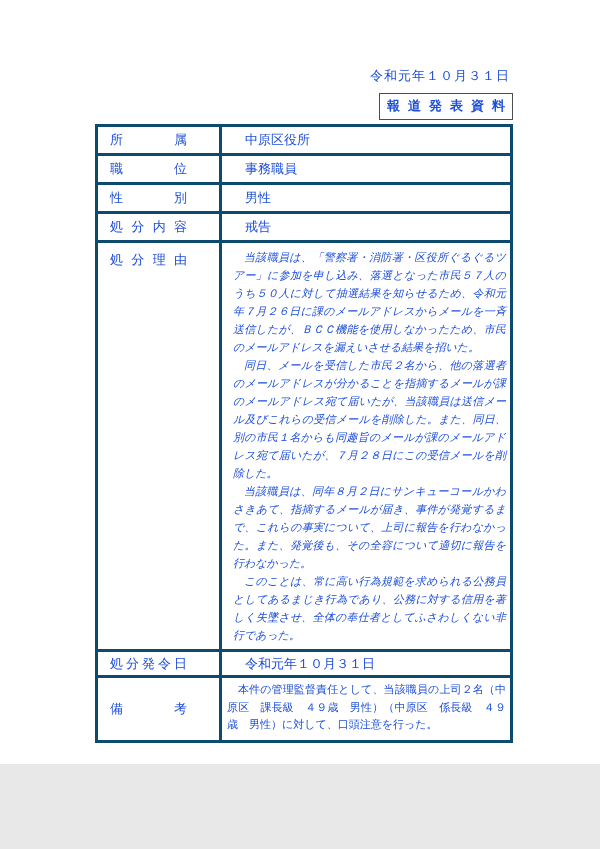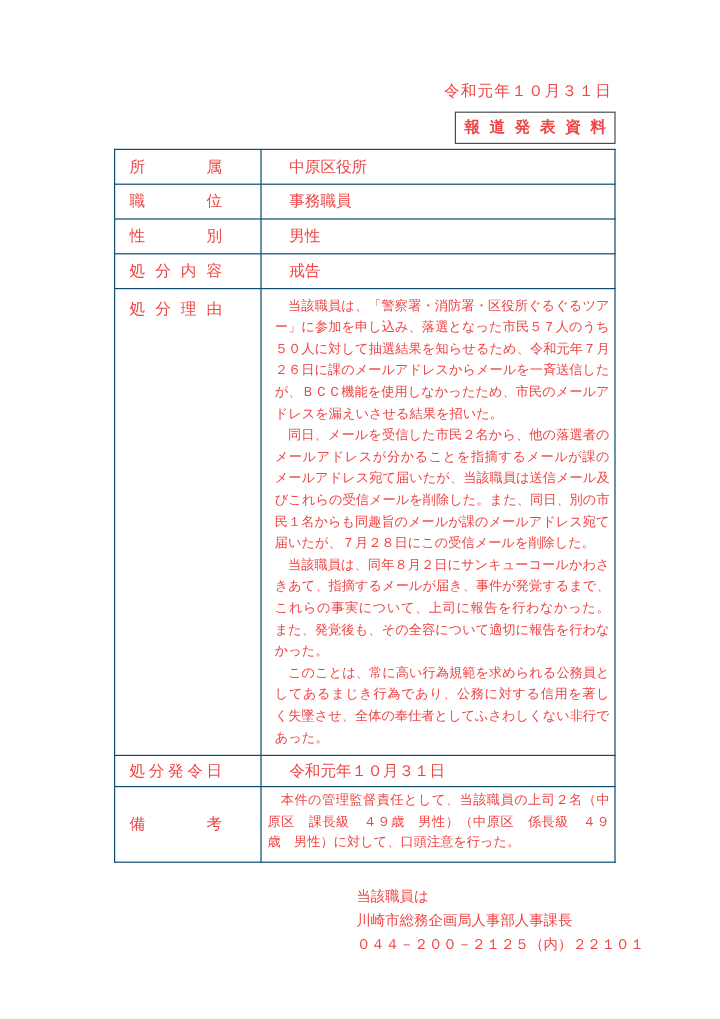"令和元年１０月３１日" .page { color: #ef4444 -> #1d4ed8; height: 849px -> 764px }
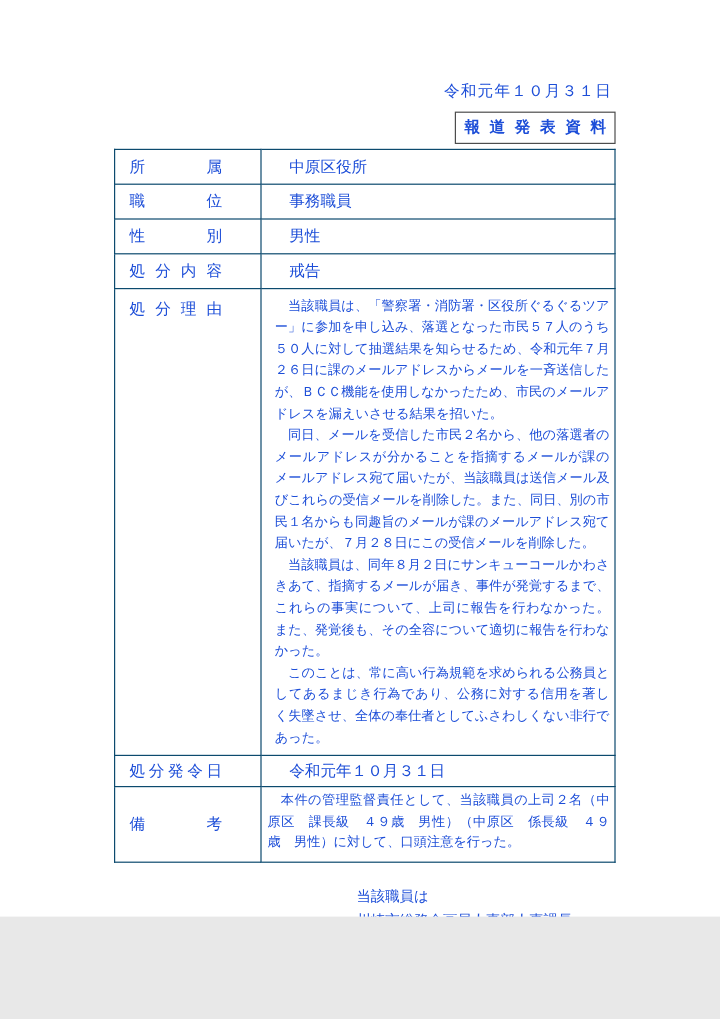"所属" table.disposition td { border: 1px solid #0c4a6e -> 3px solid #0c4a6e }
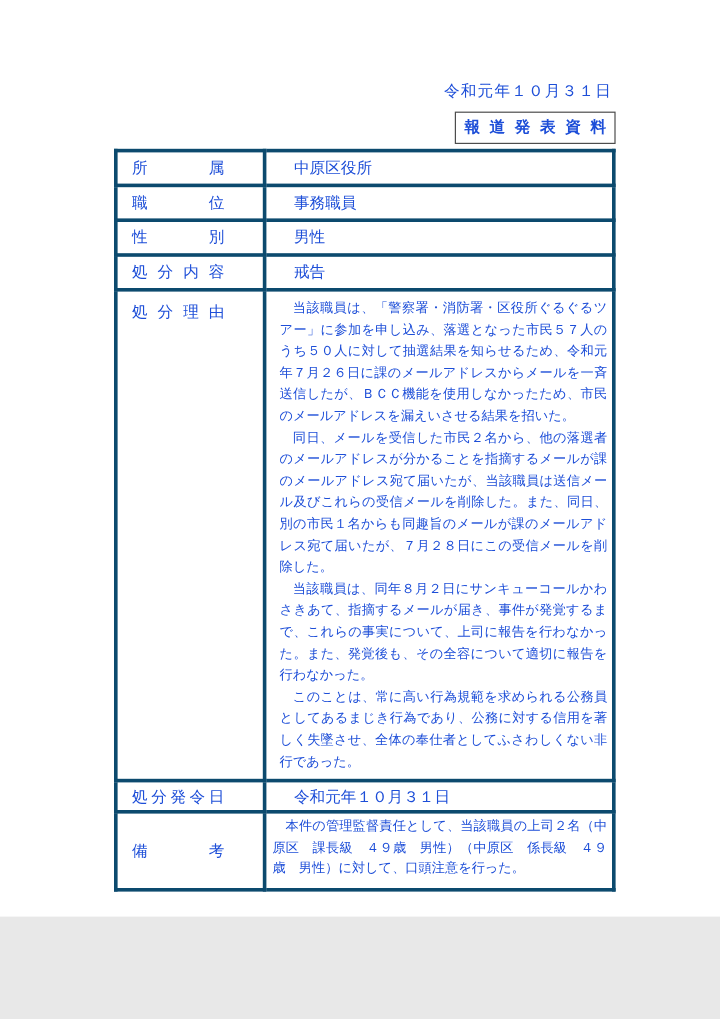"当該職員は、「警察署・消防署・区役所ぐるぐるツアー」に参加を申し込み、落選となっ" td.val.long p { font-style: none -> italic }
